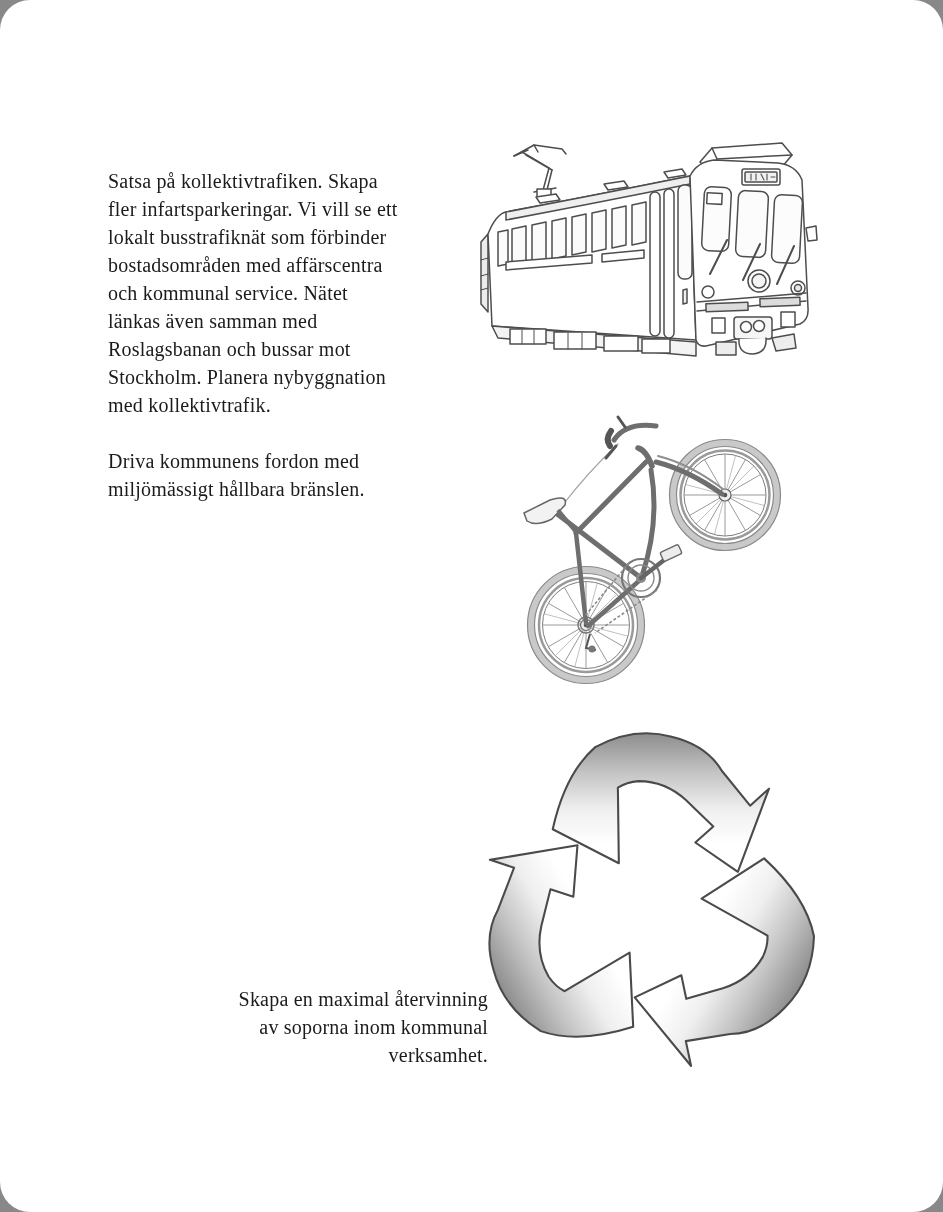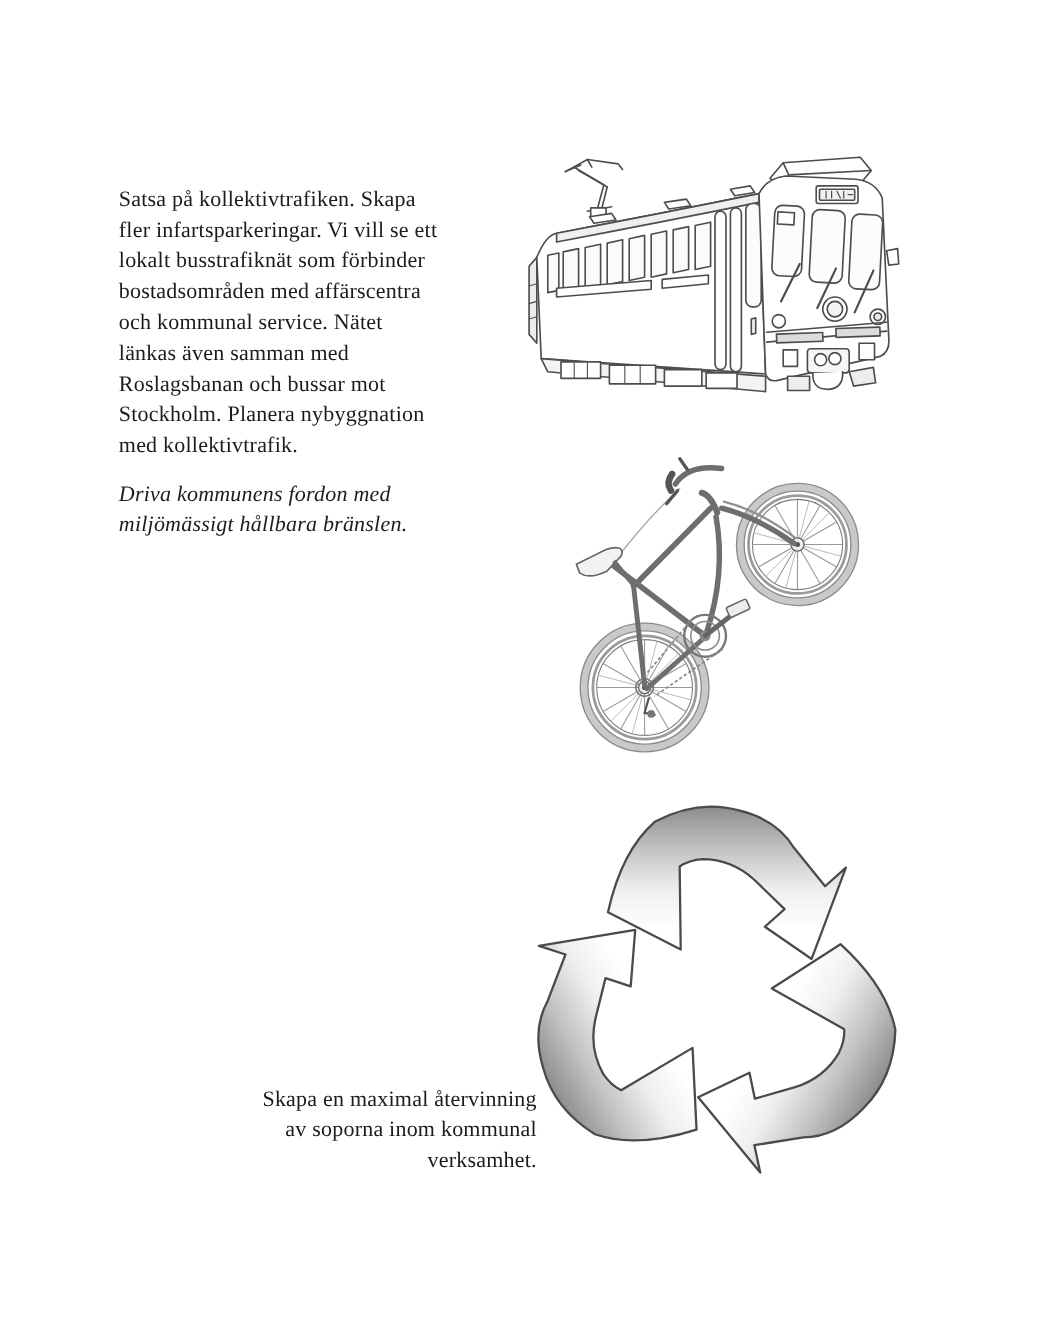"Satsa på kollektivtrafiken. Skapa" .page { border-radius: none -> 30px }
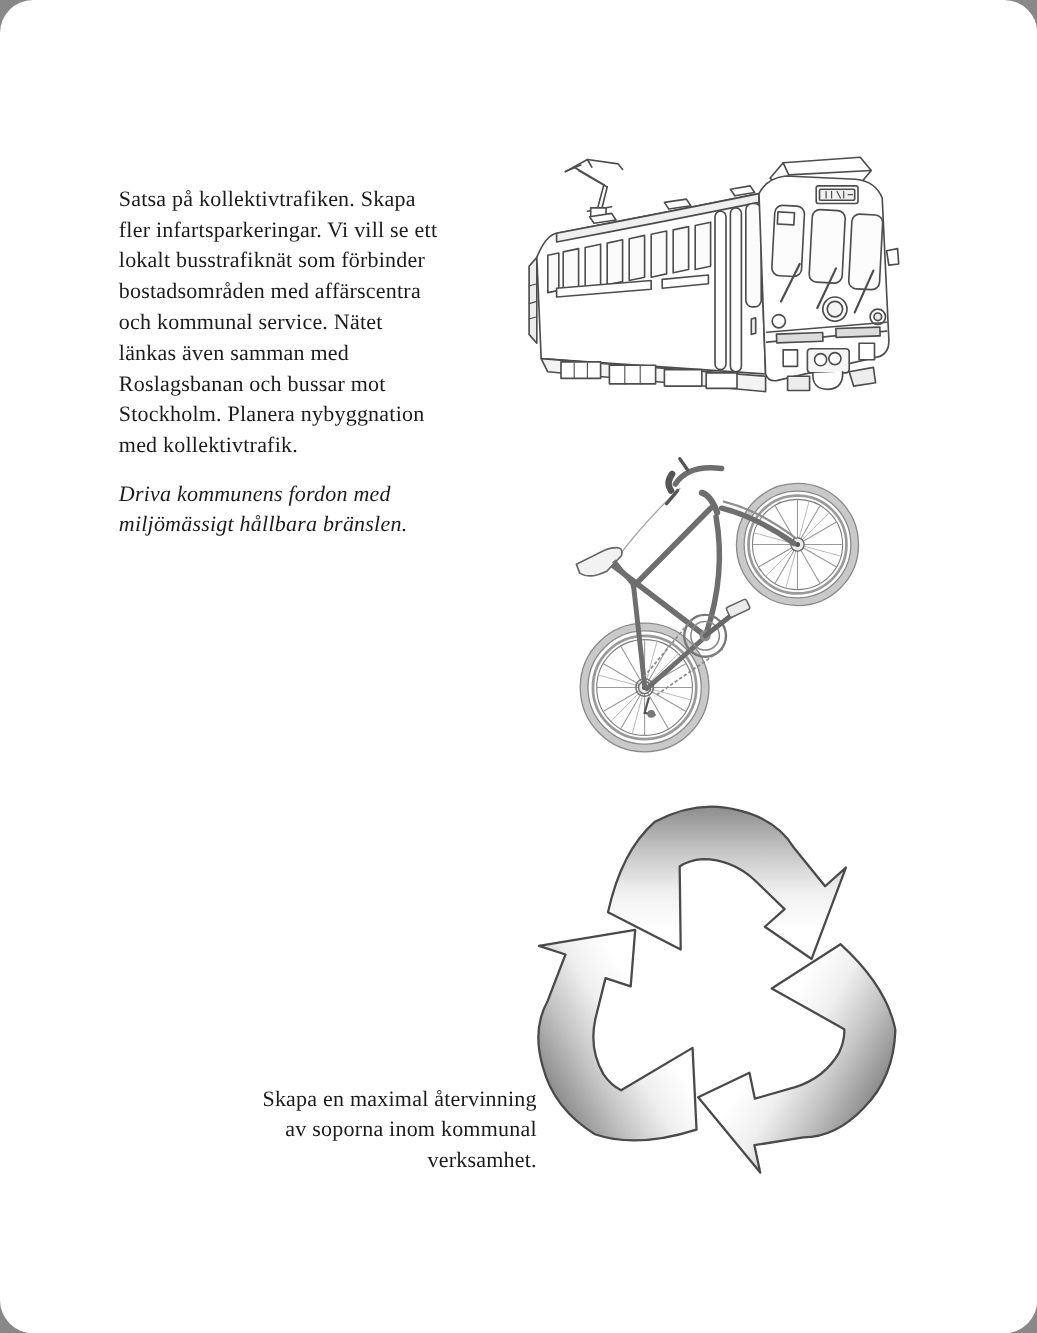"Driva kommunens fordon med" .p2 { font-style: italic -> none; top: 415px -> 427px }
